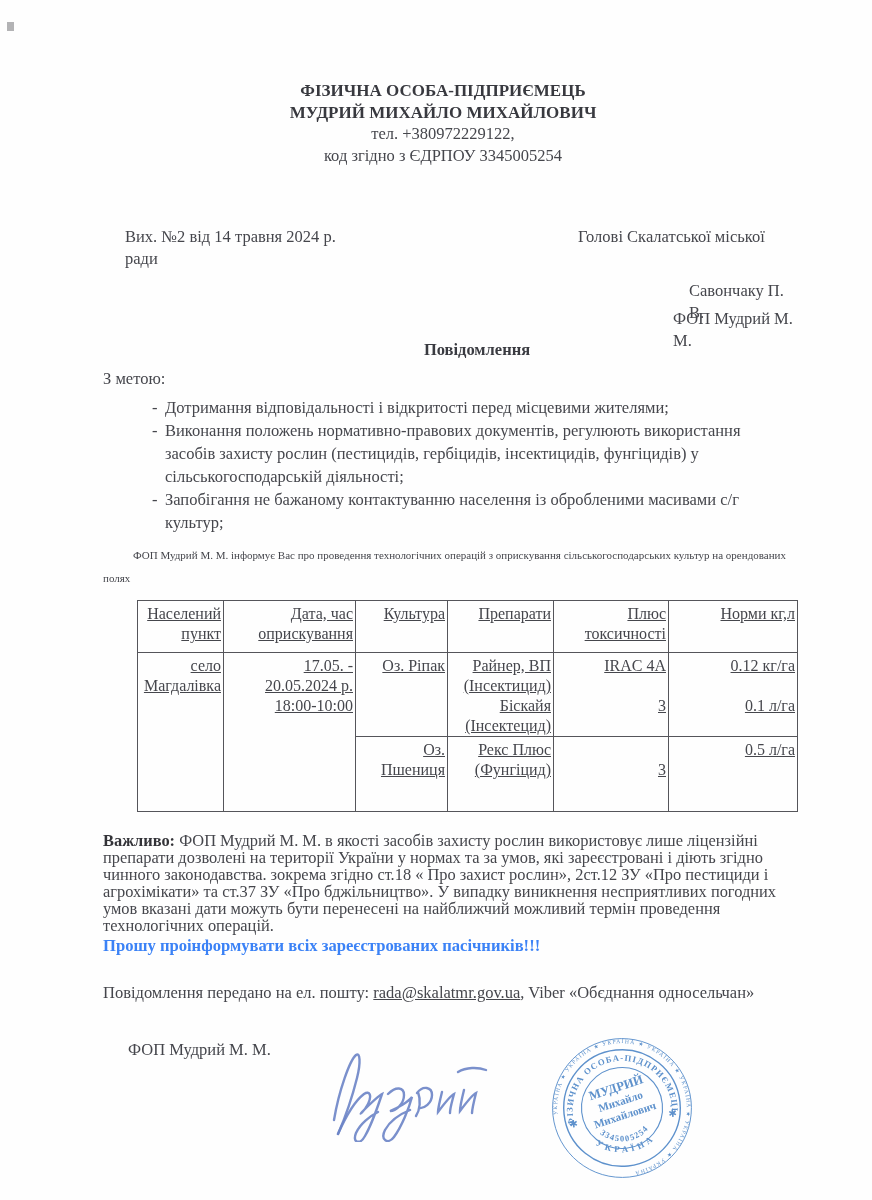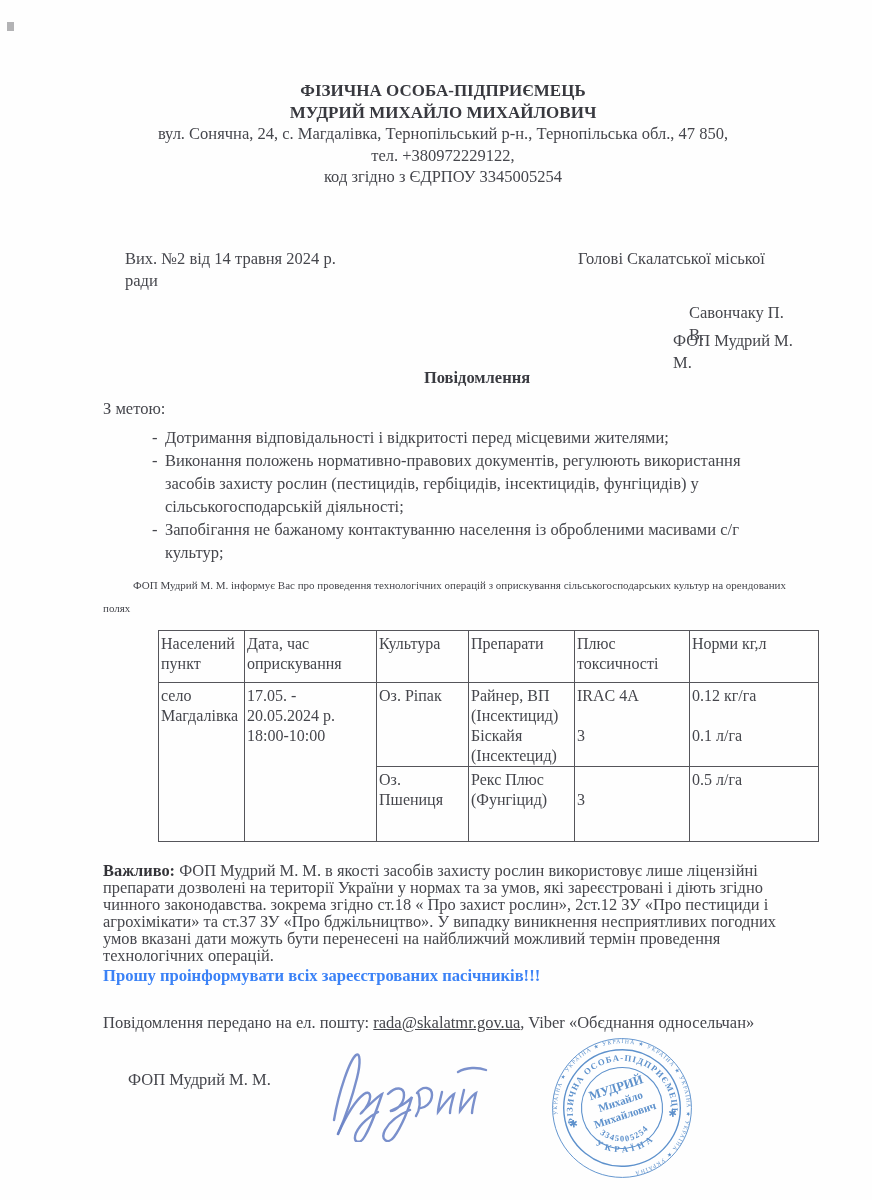"вул. Сонячна, 24, с. Магдалівка," div { html: <div>вул. Сонячна, 24, с. Магдалівка, Тернопільський р-н., Тернопільська обл., 47 850,</div> -> none }
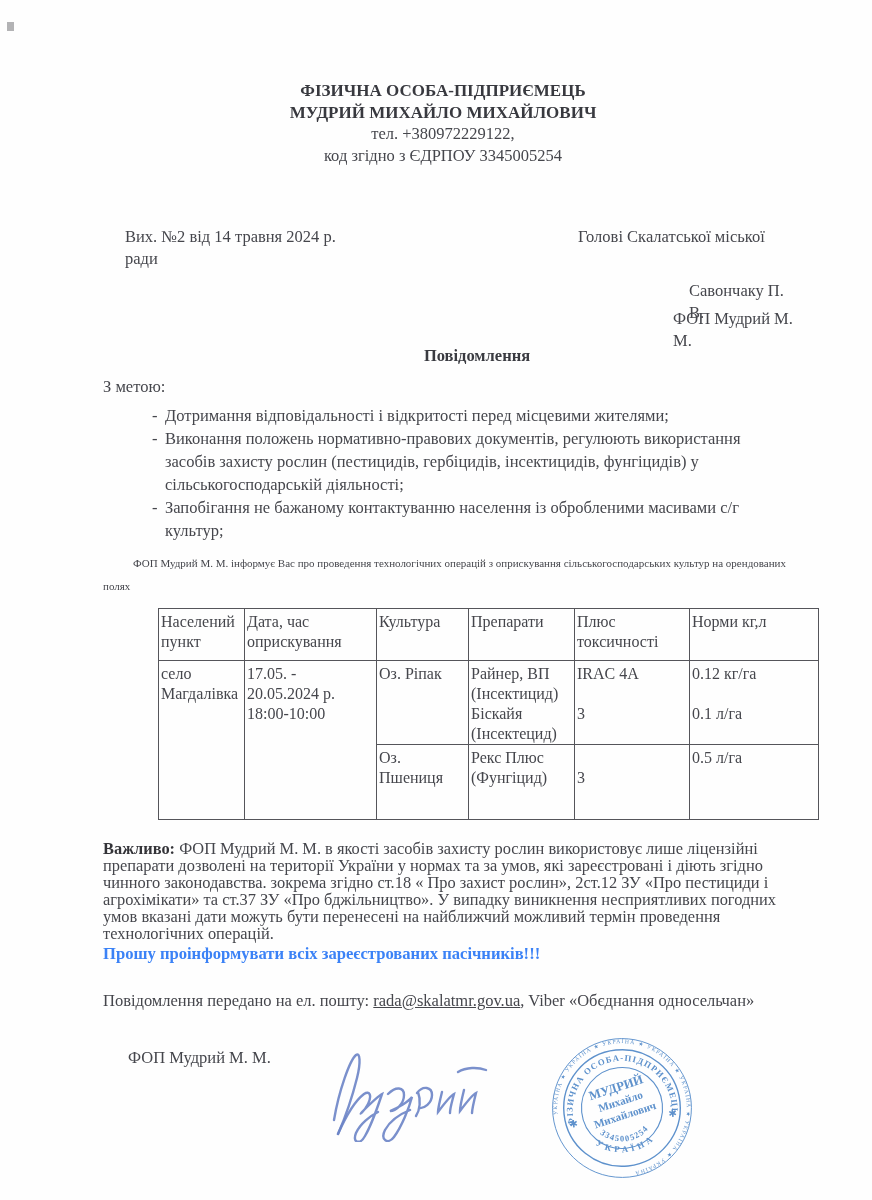"Повідомлення" .doc-title { margin: 8px -> 2px }
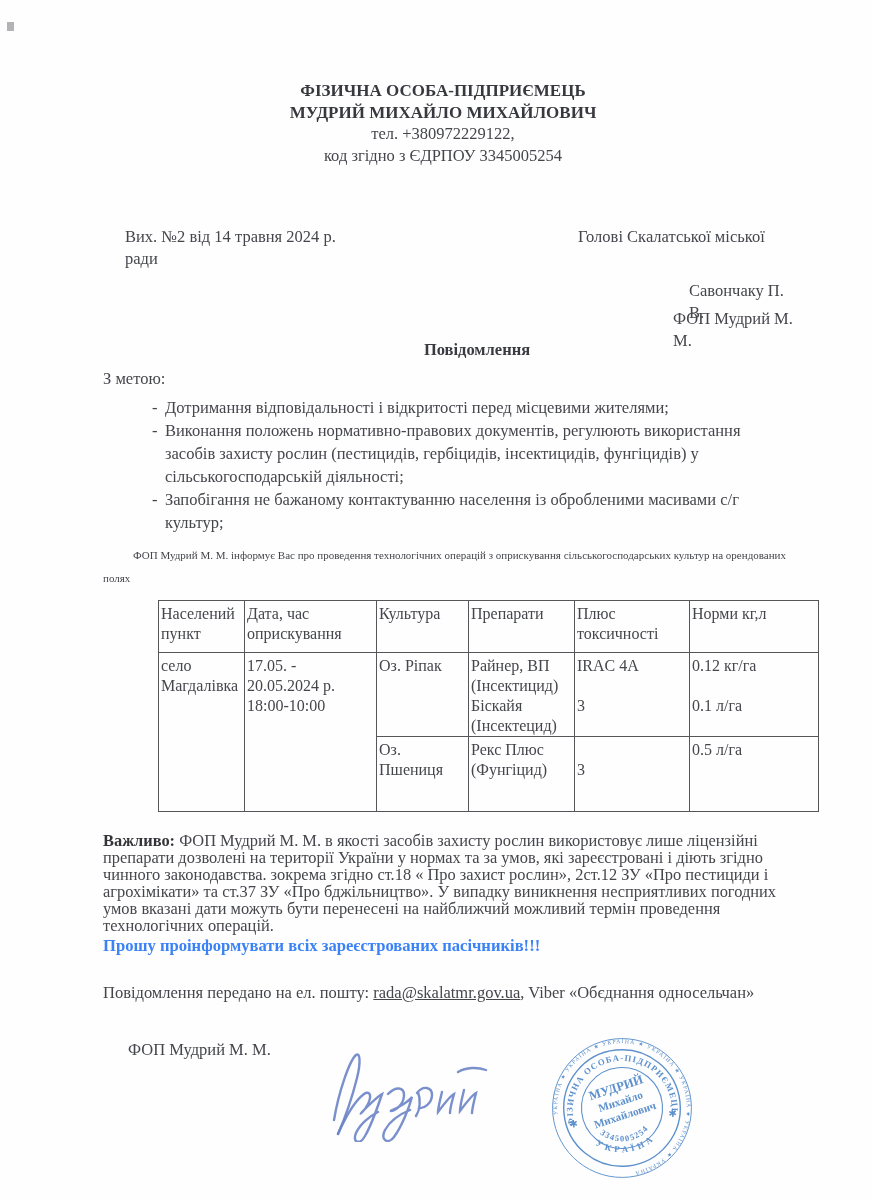"Населений" table.spray { margin: 10px 0 0 55px -> 10px 0 0 34px; text-align: left -> right; text-decoration: none -> underline }
